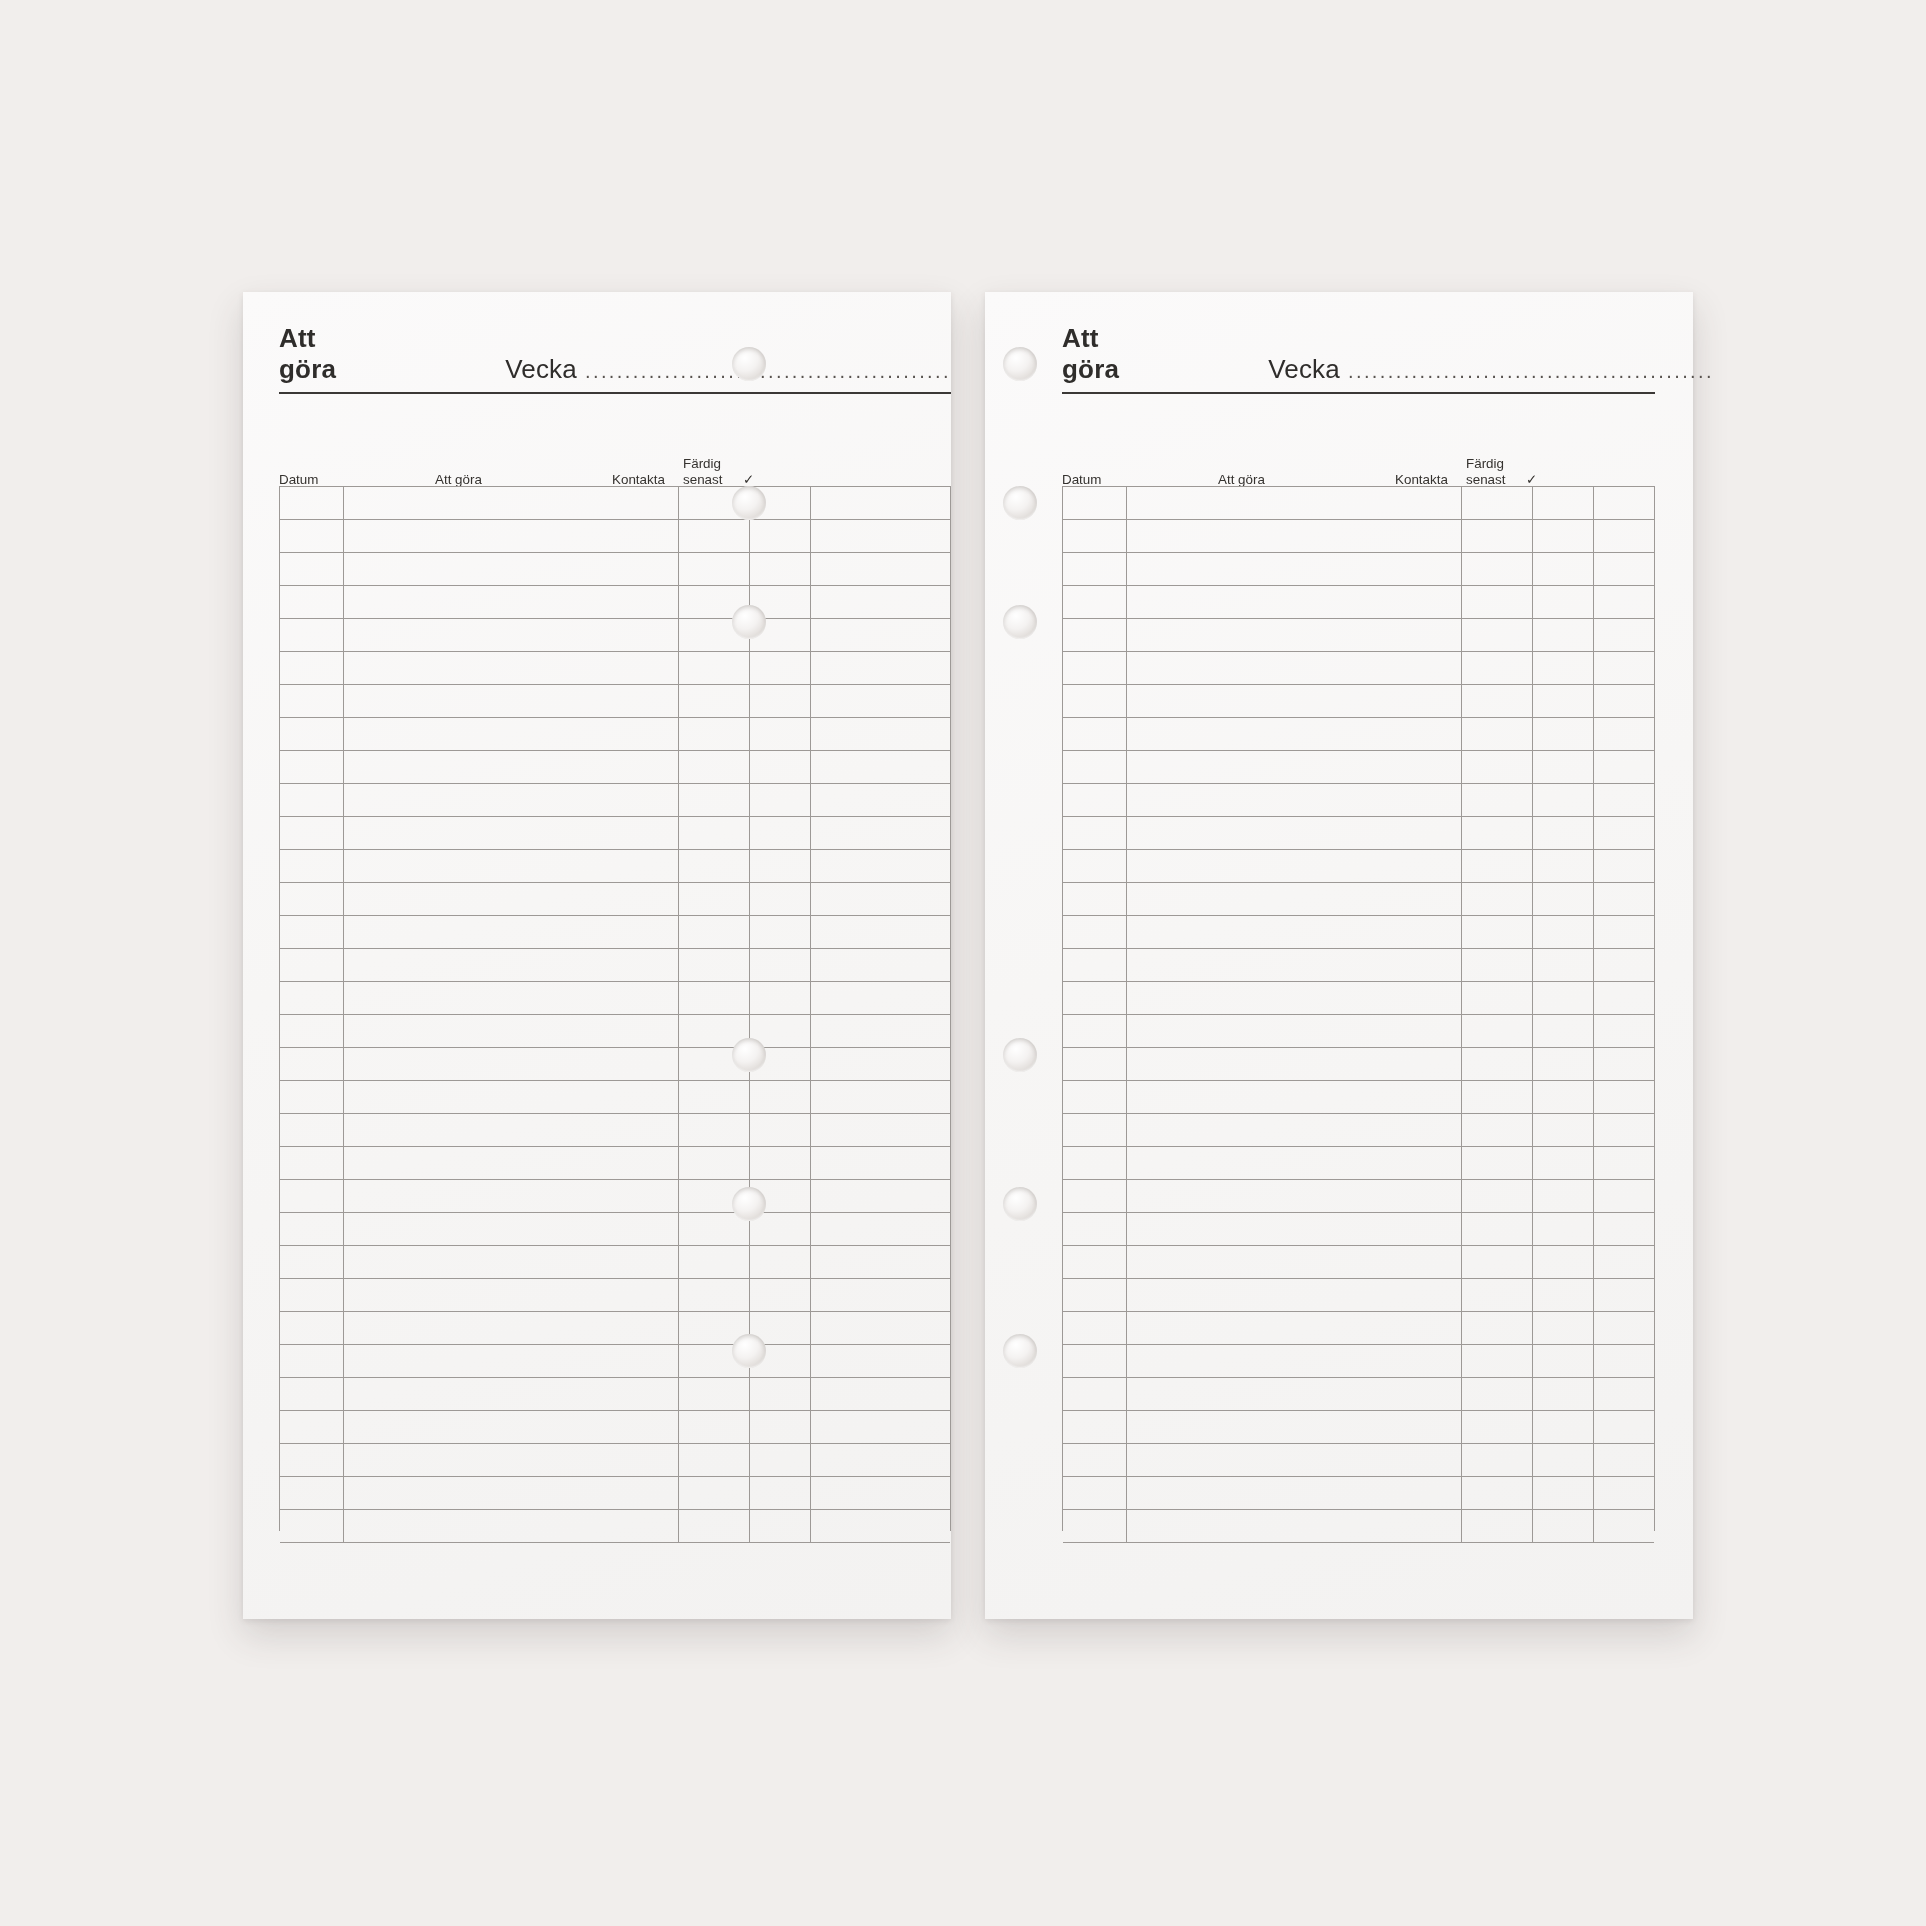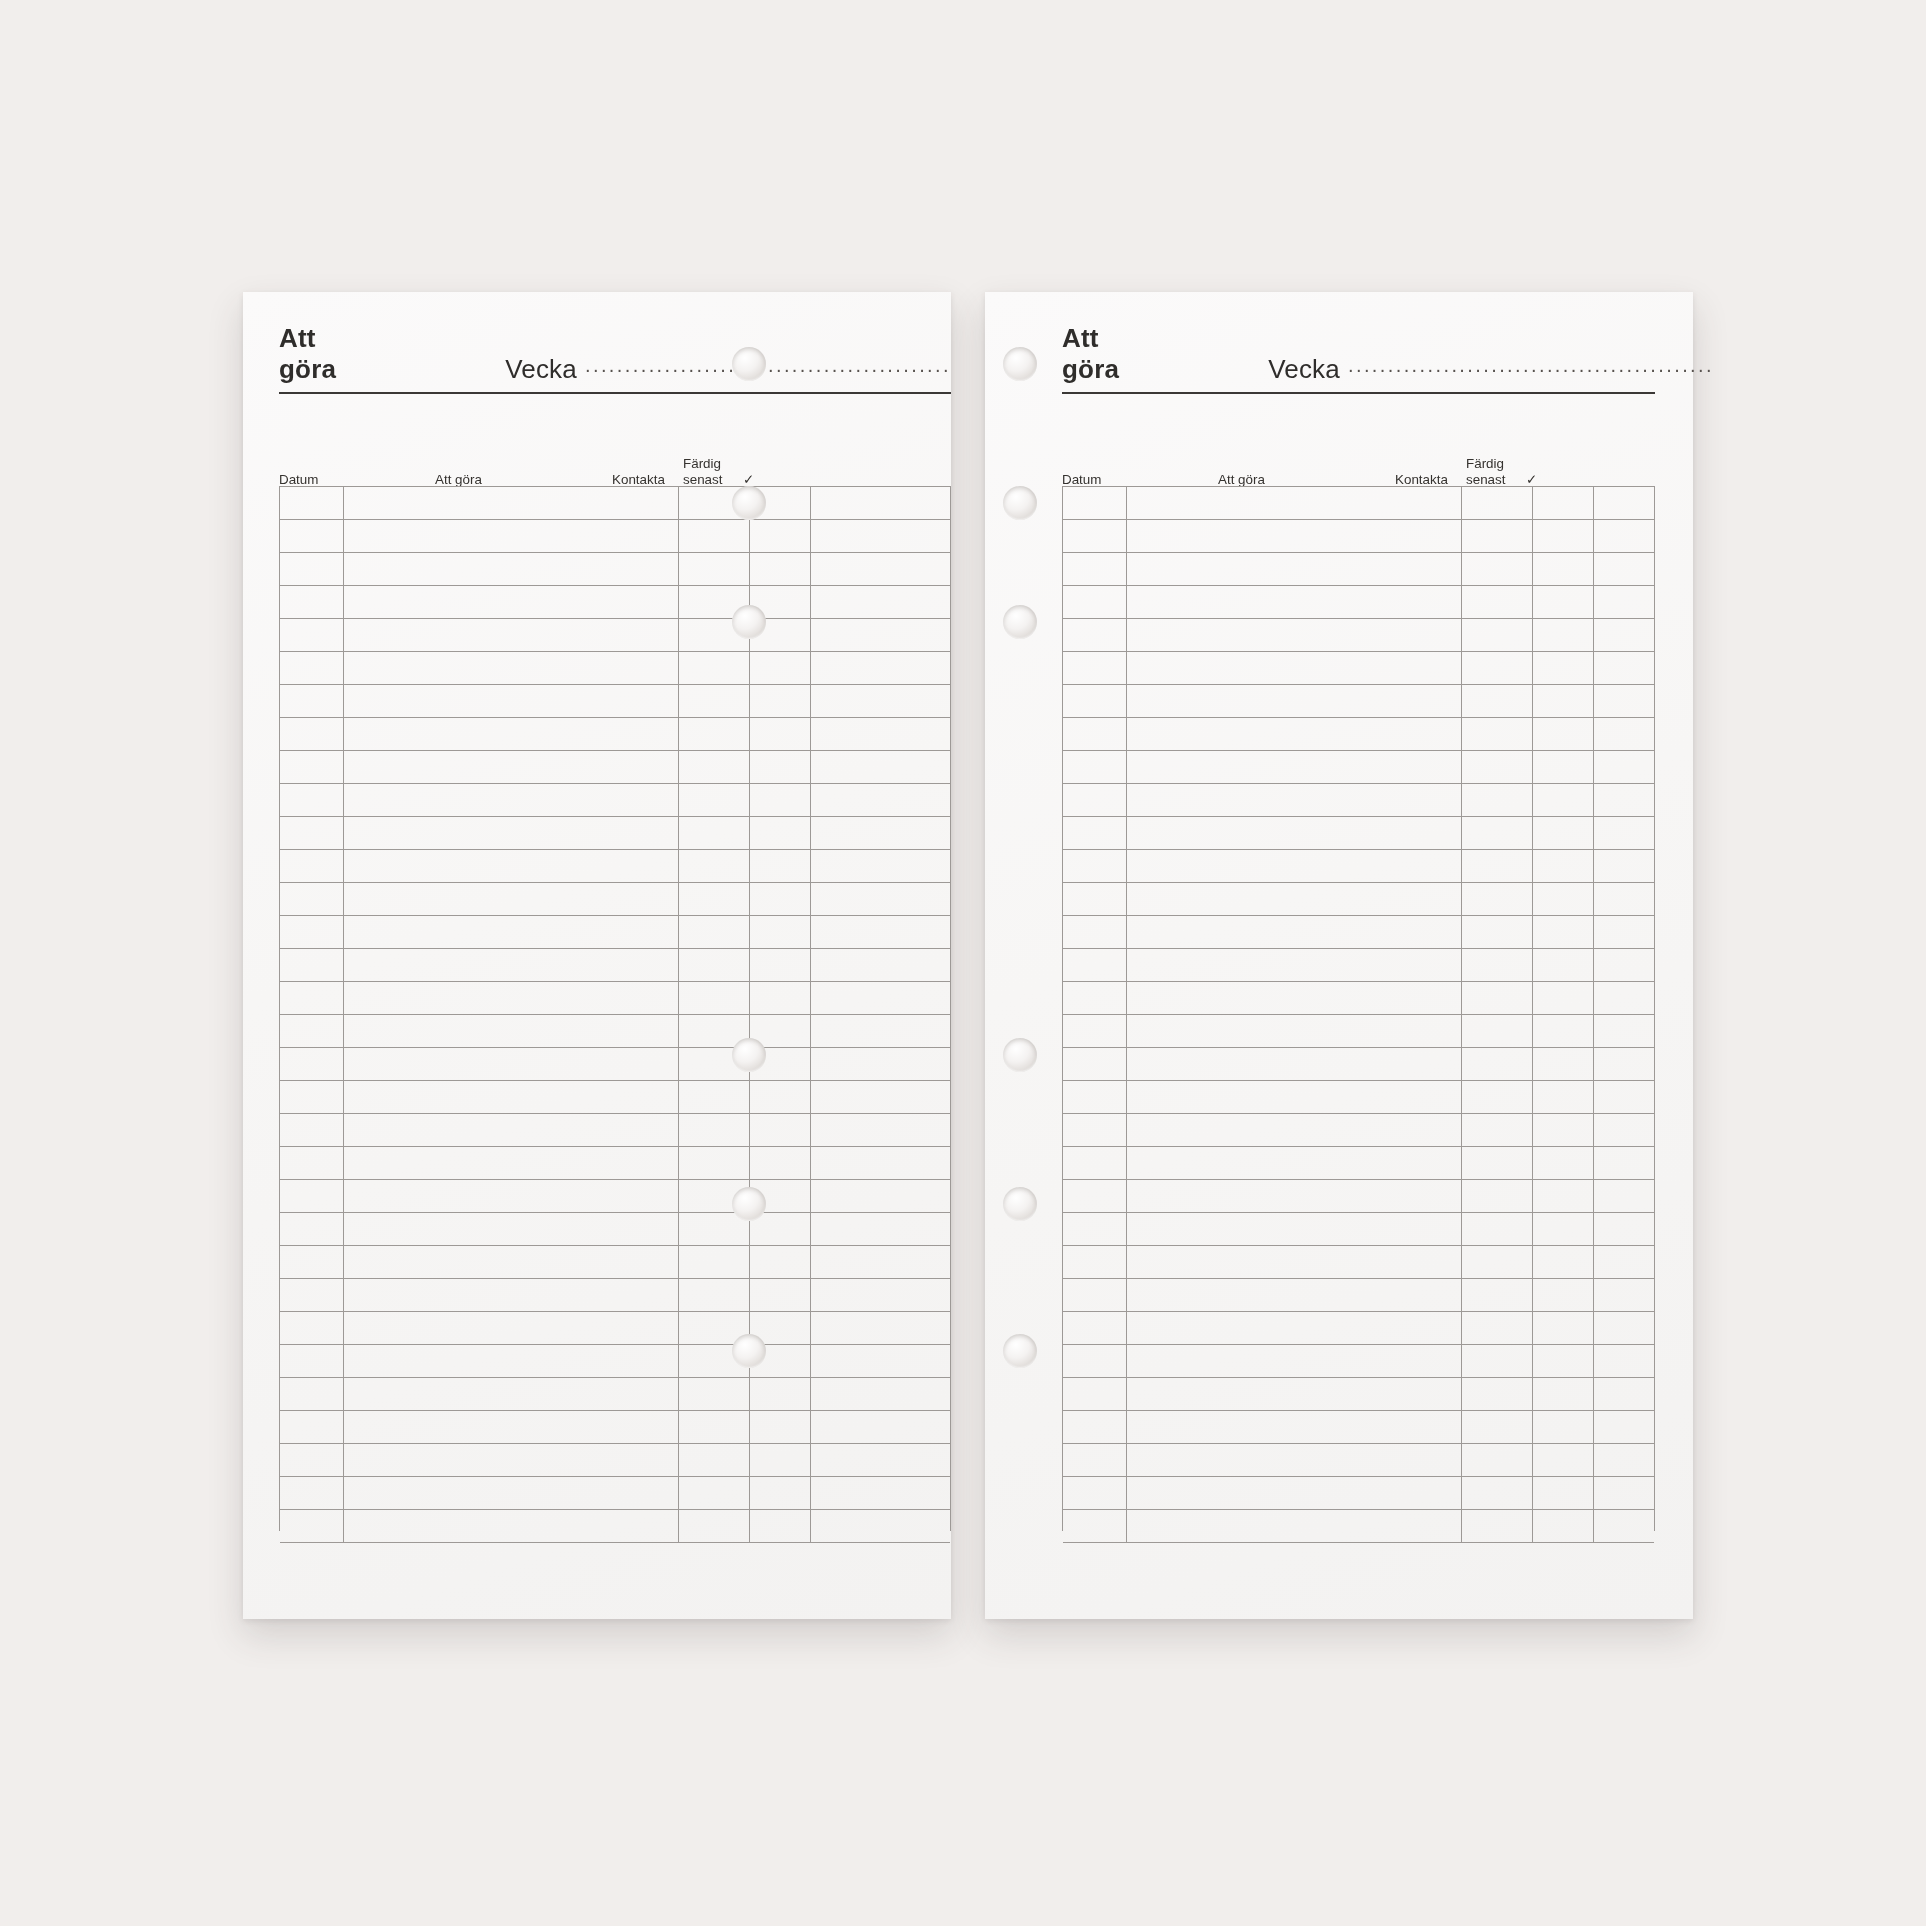"Vecka" .week-wrap { align-items: none -> flex-end }
